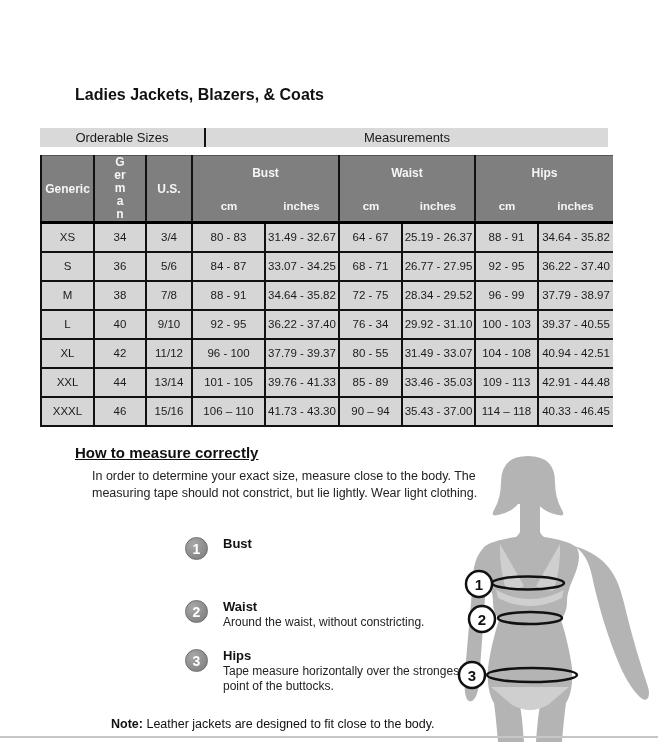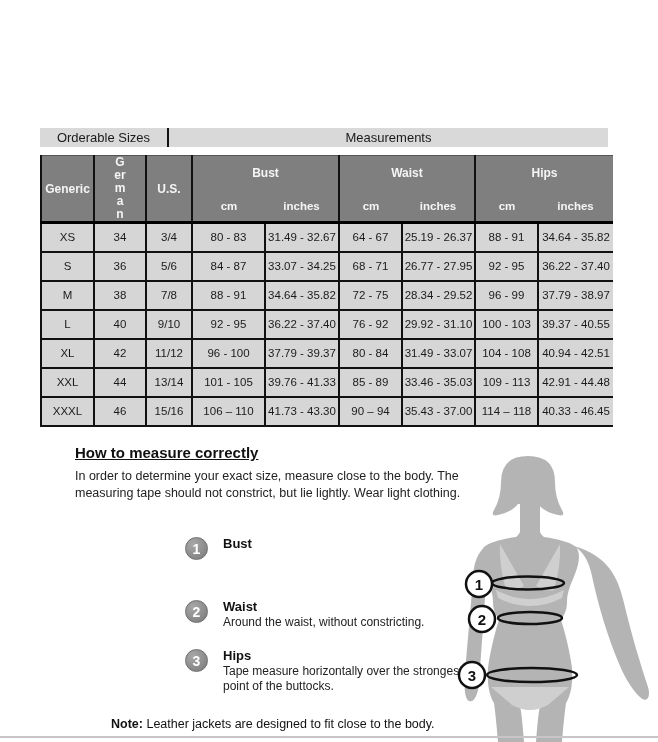"Ladies Jackets, Blazers, & Coats" div.page-title { html: none -> <div>Ladies Jackets, Blazers, &amp; Coats</div> }
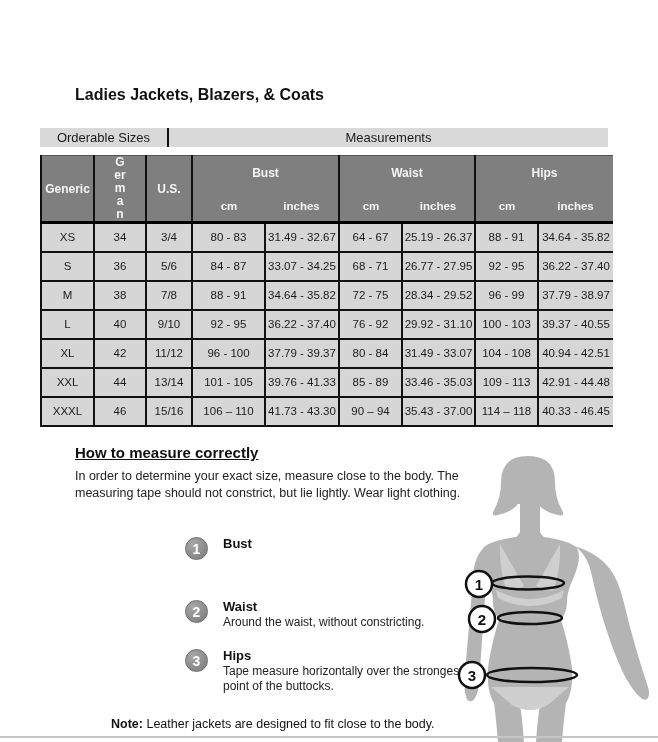"Orderable Sizes" .band .left { width: 129px -> 166px }
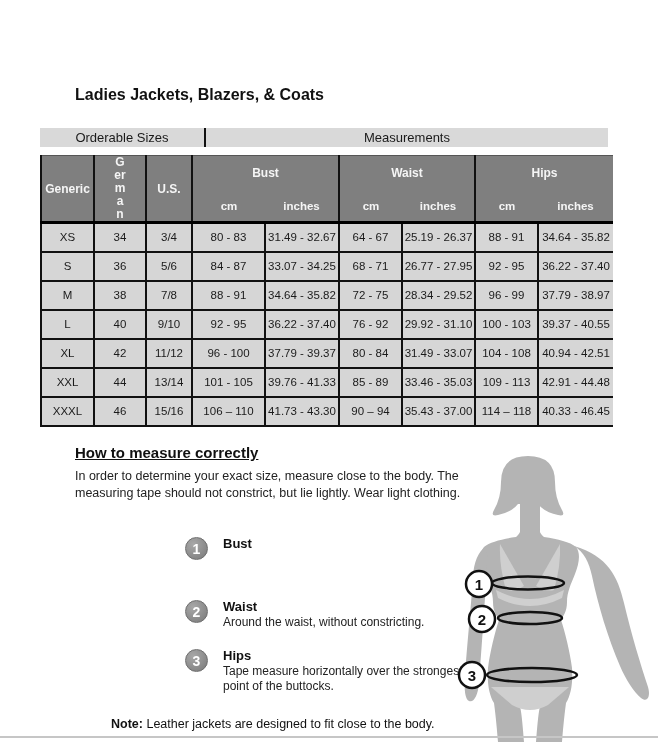"76 - 92" td { text: 92 -> 34 }
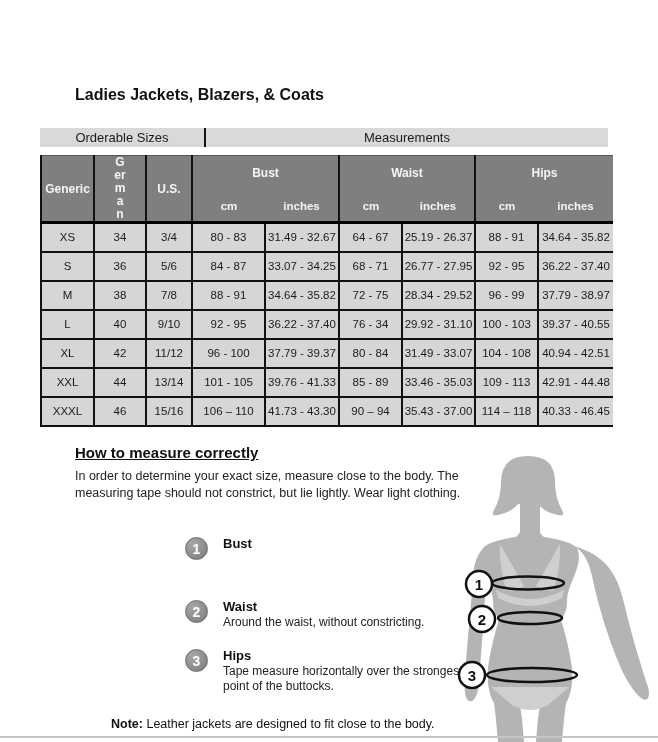"80 - 84" td { text: 84 -> 55 }
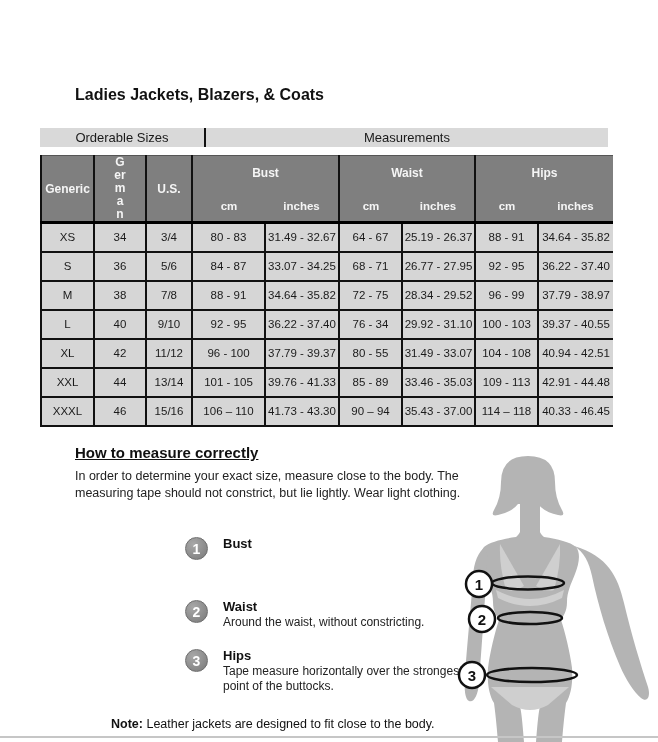"In order to determine your" .guide-intro { left: 75px -> 92px }
